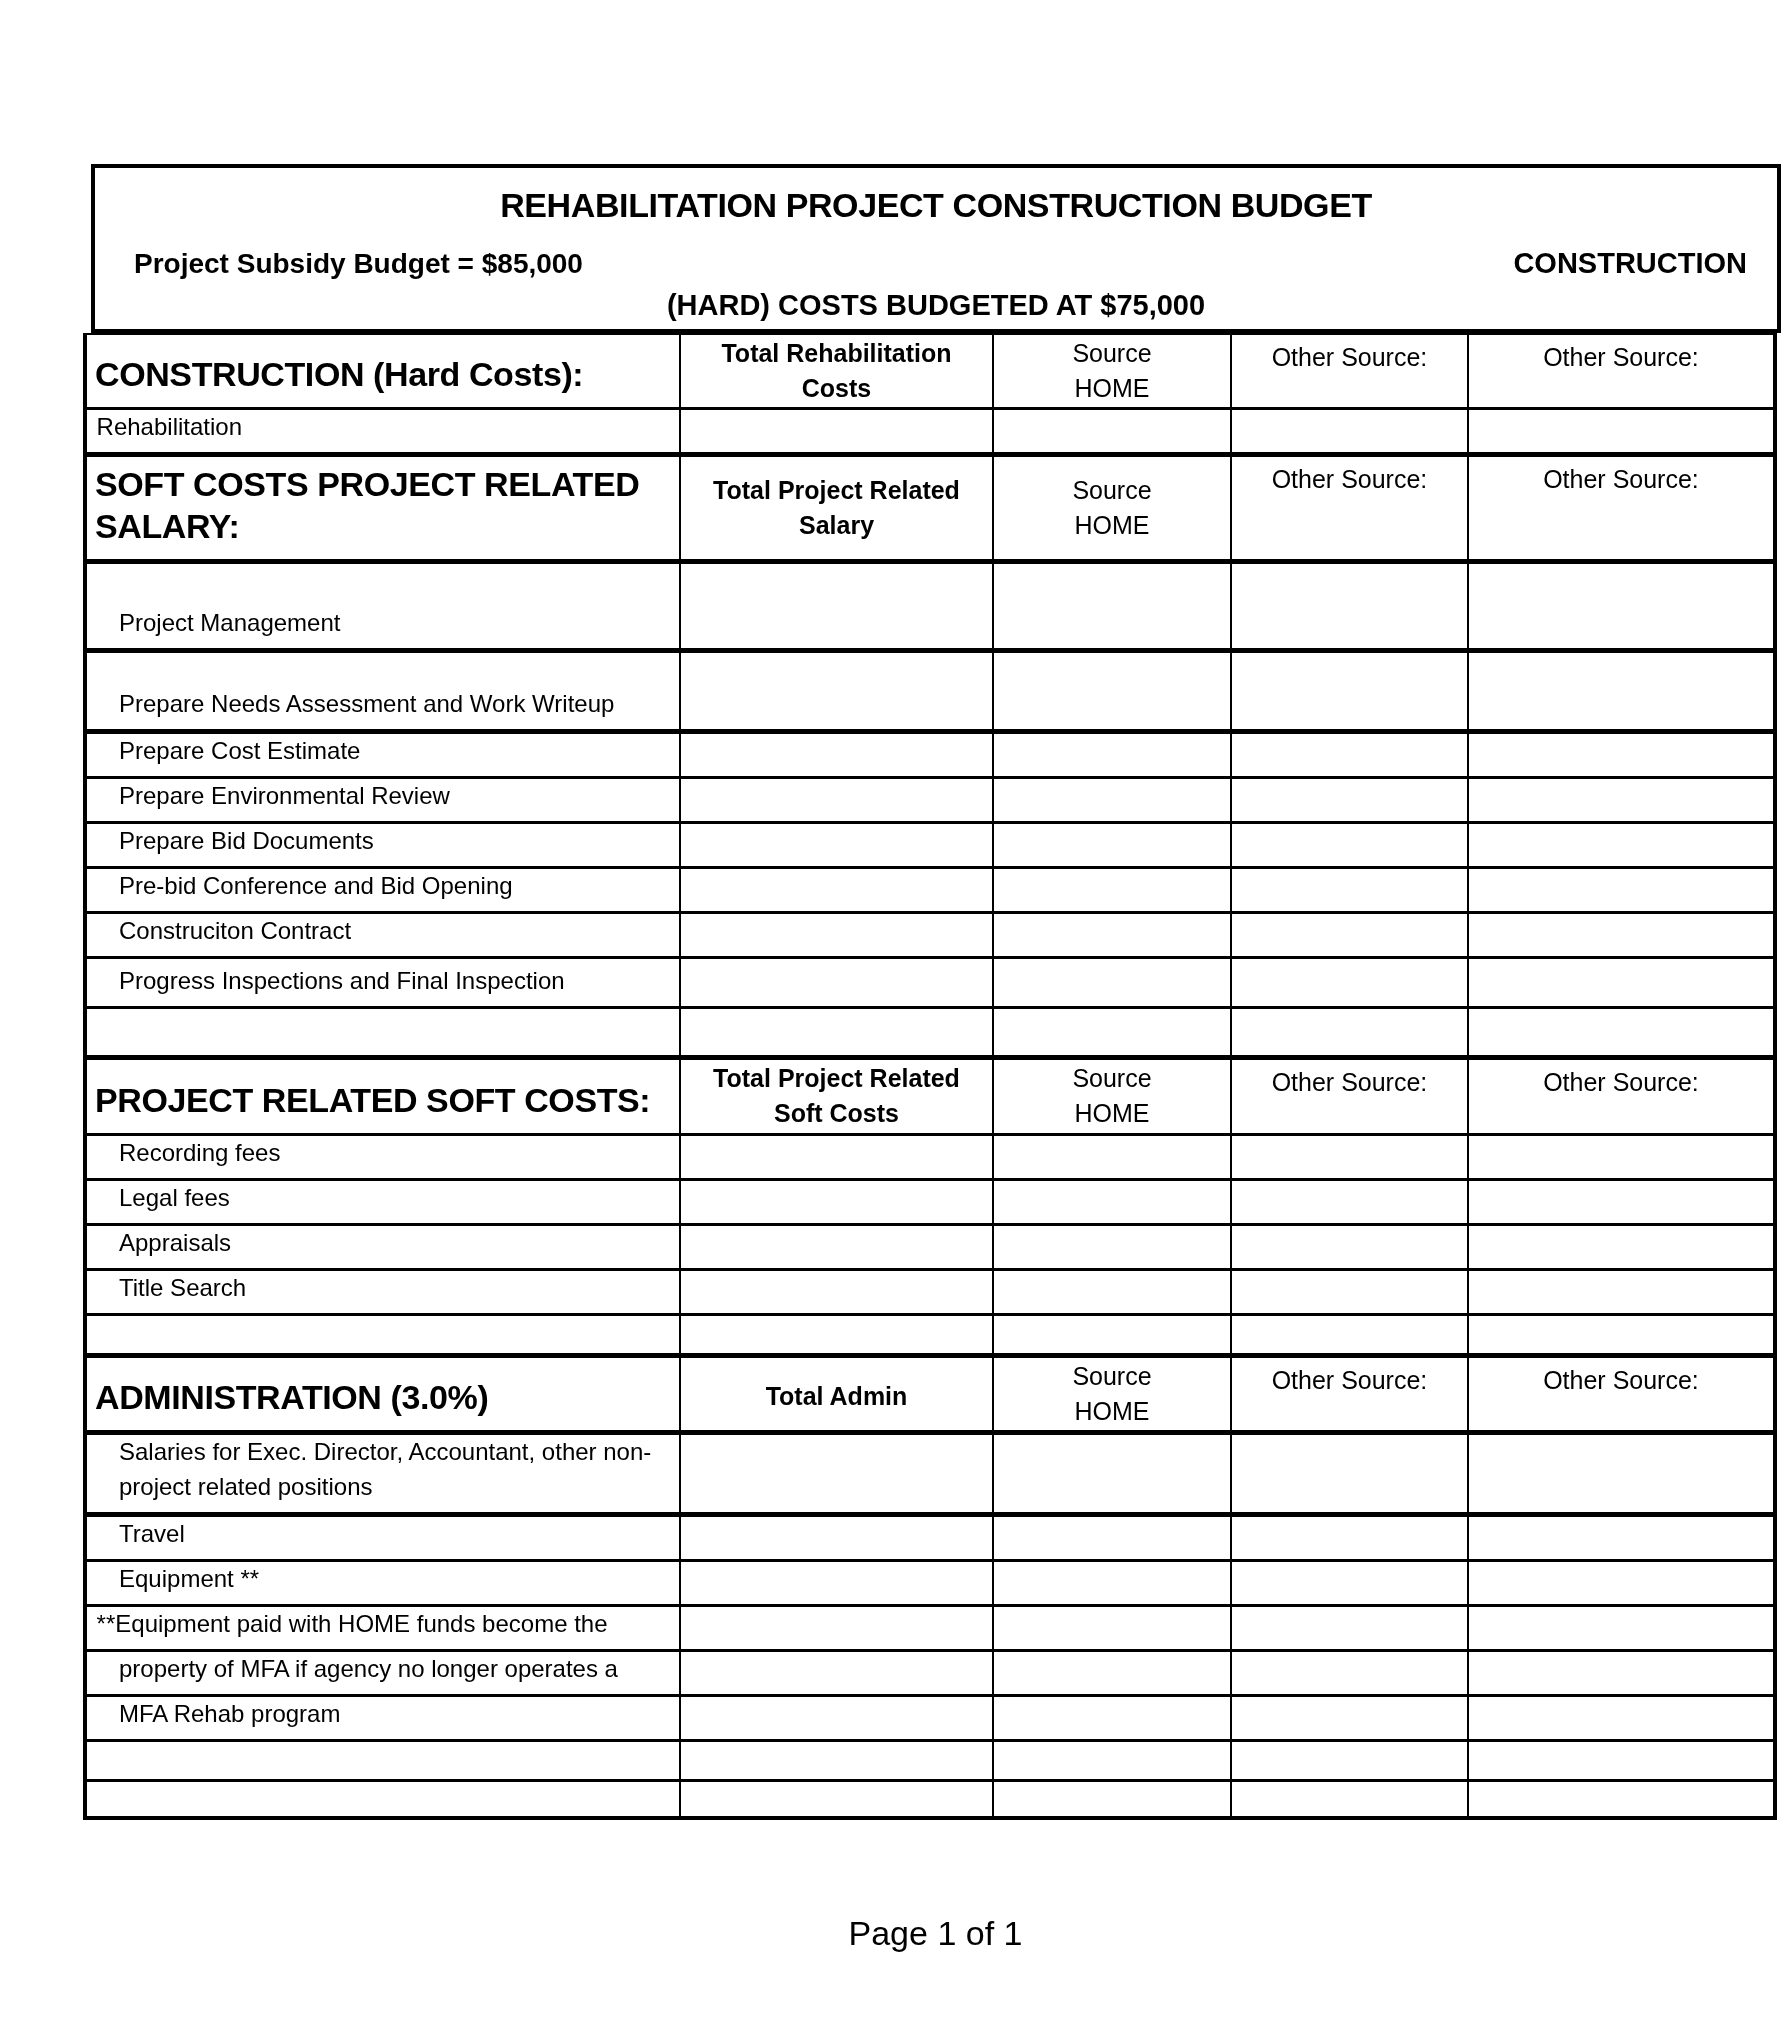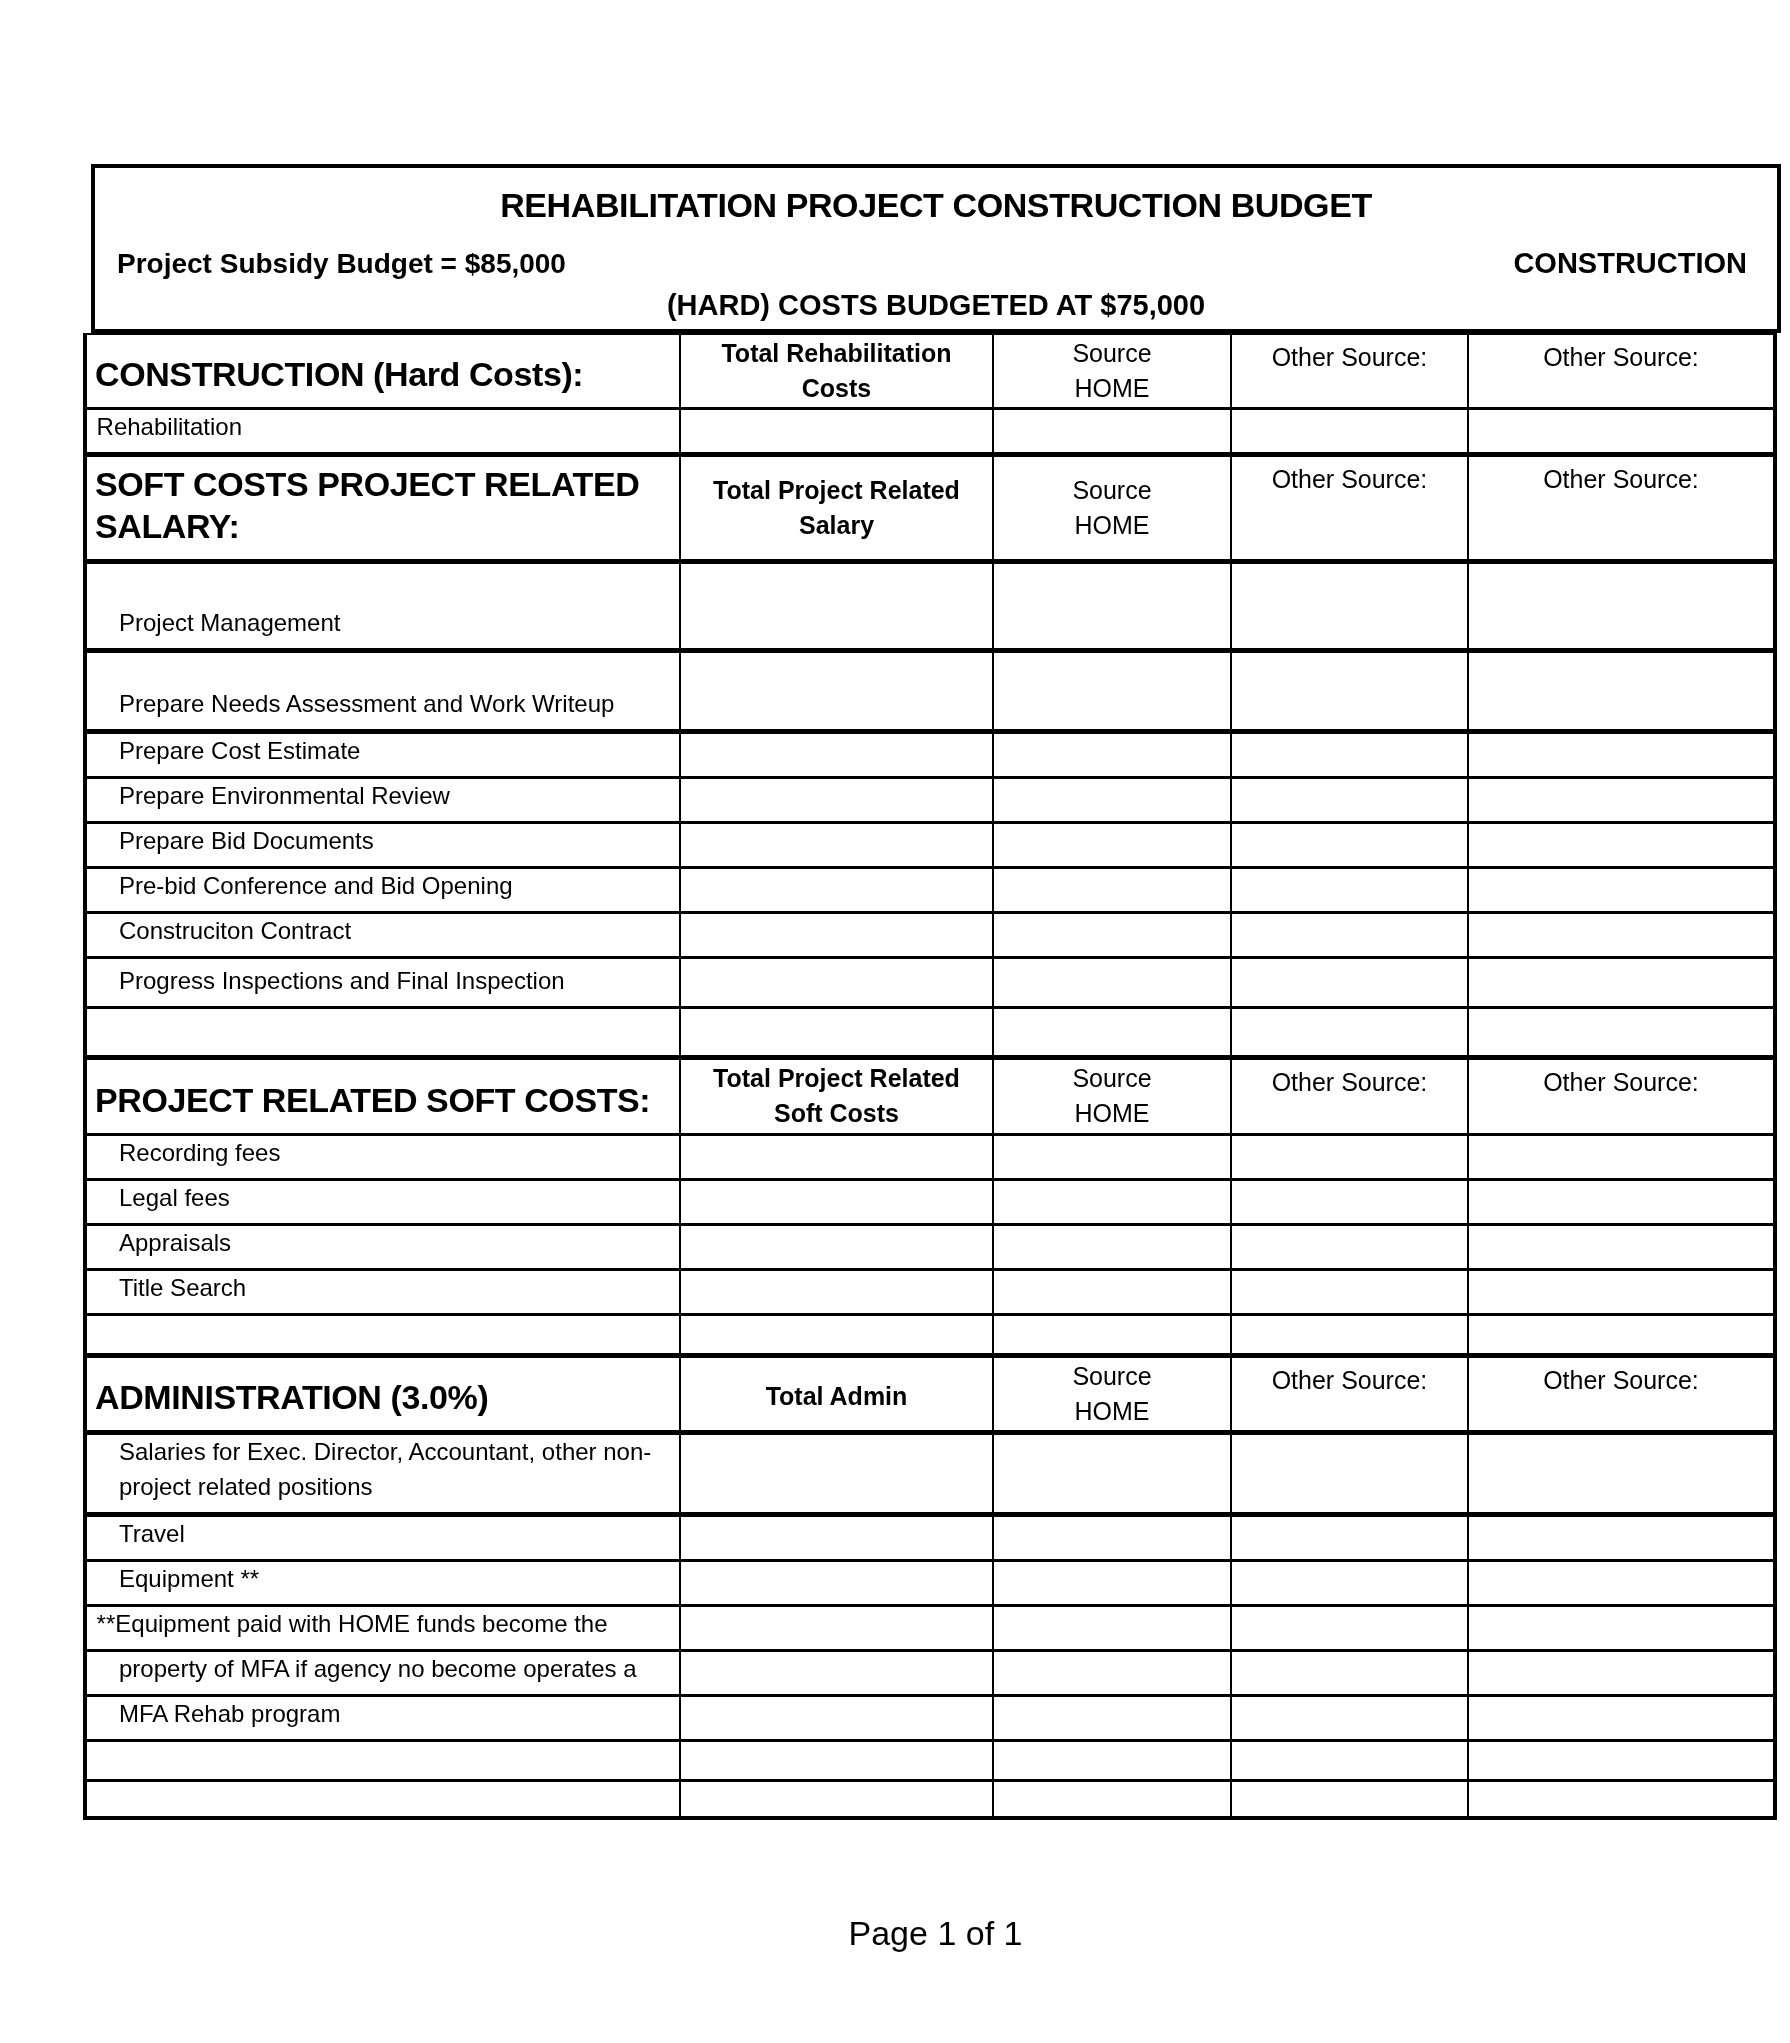"Project Subsidy Budget = $85,000" .hb-mid { padding: 0 30px 0 22px -> 0 30px 0 39px }
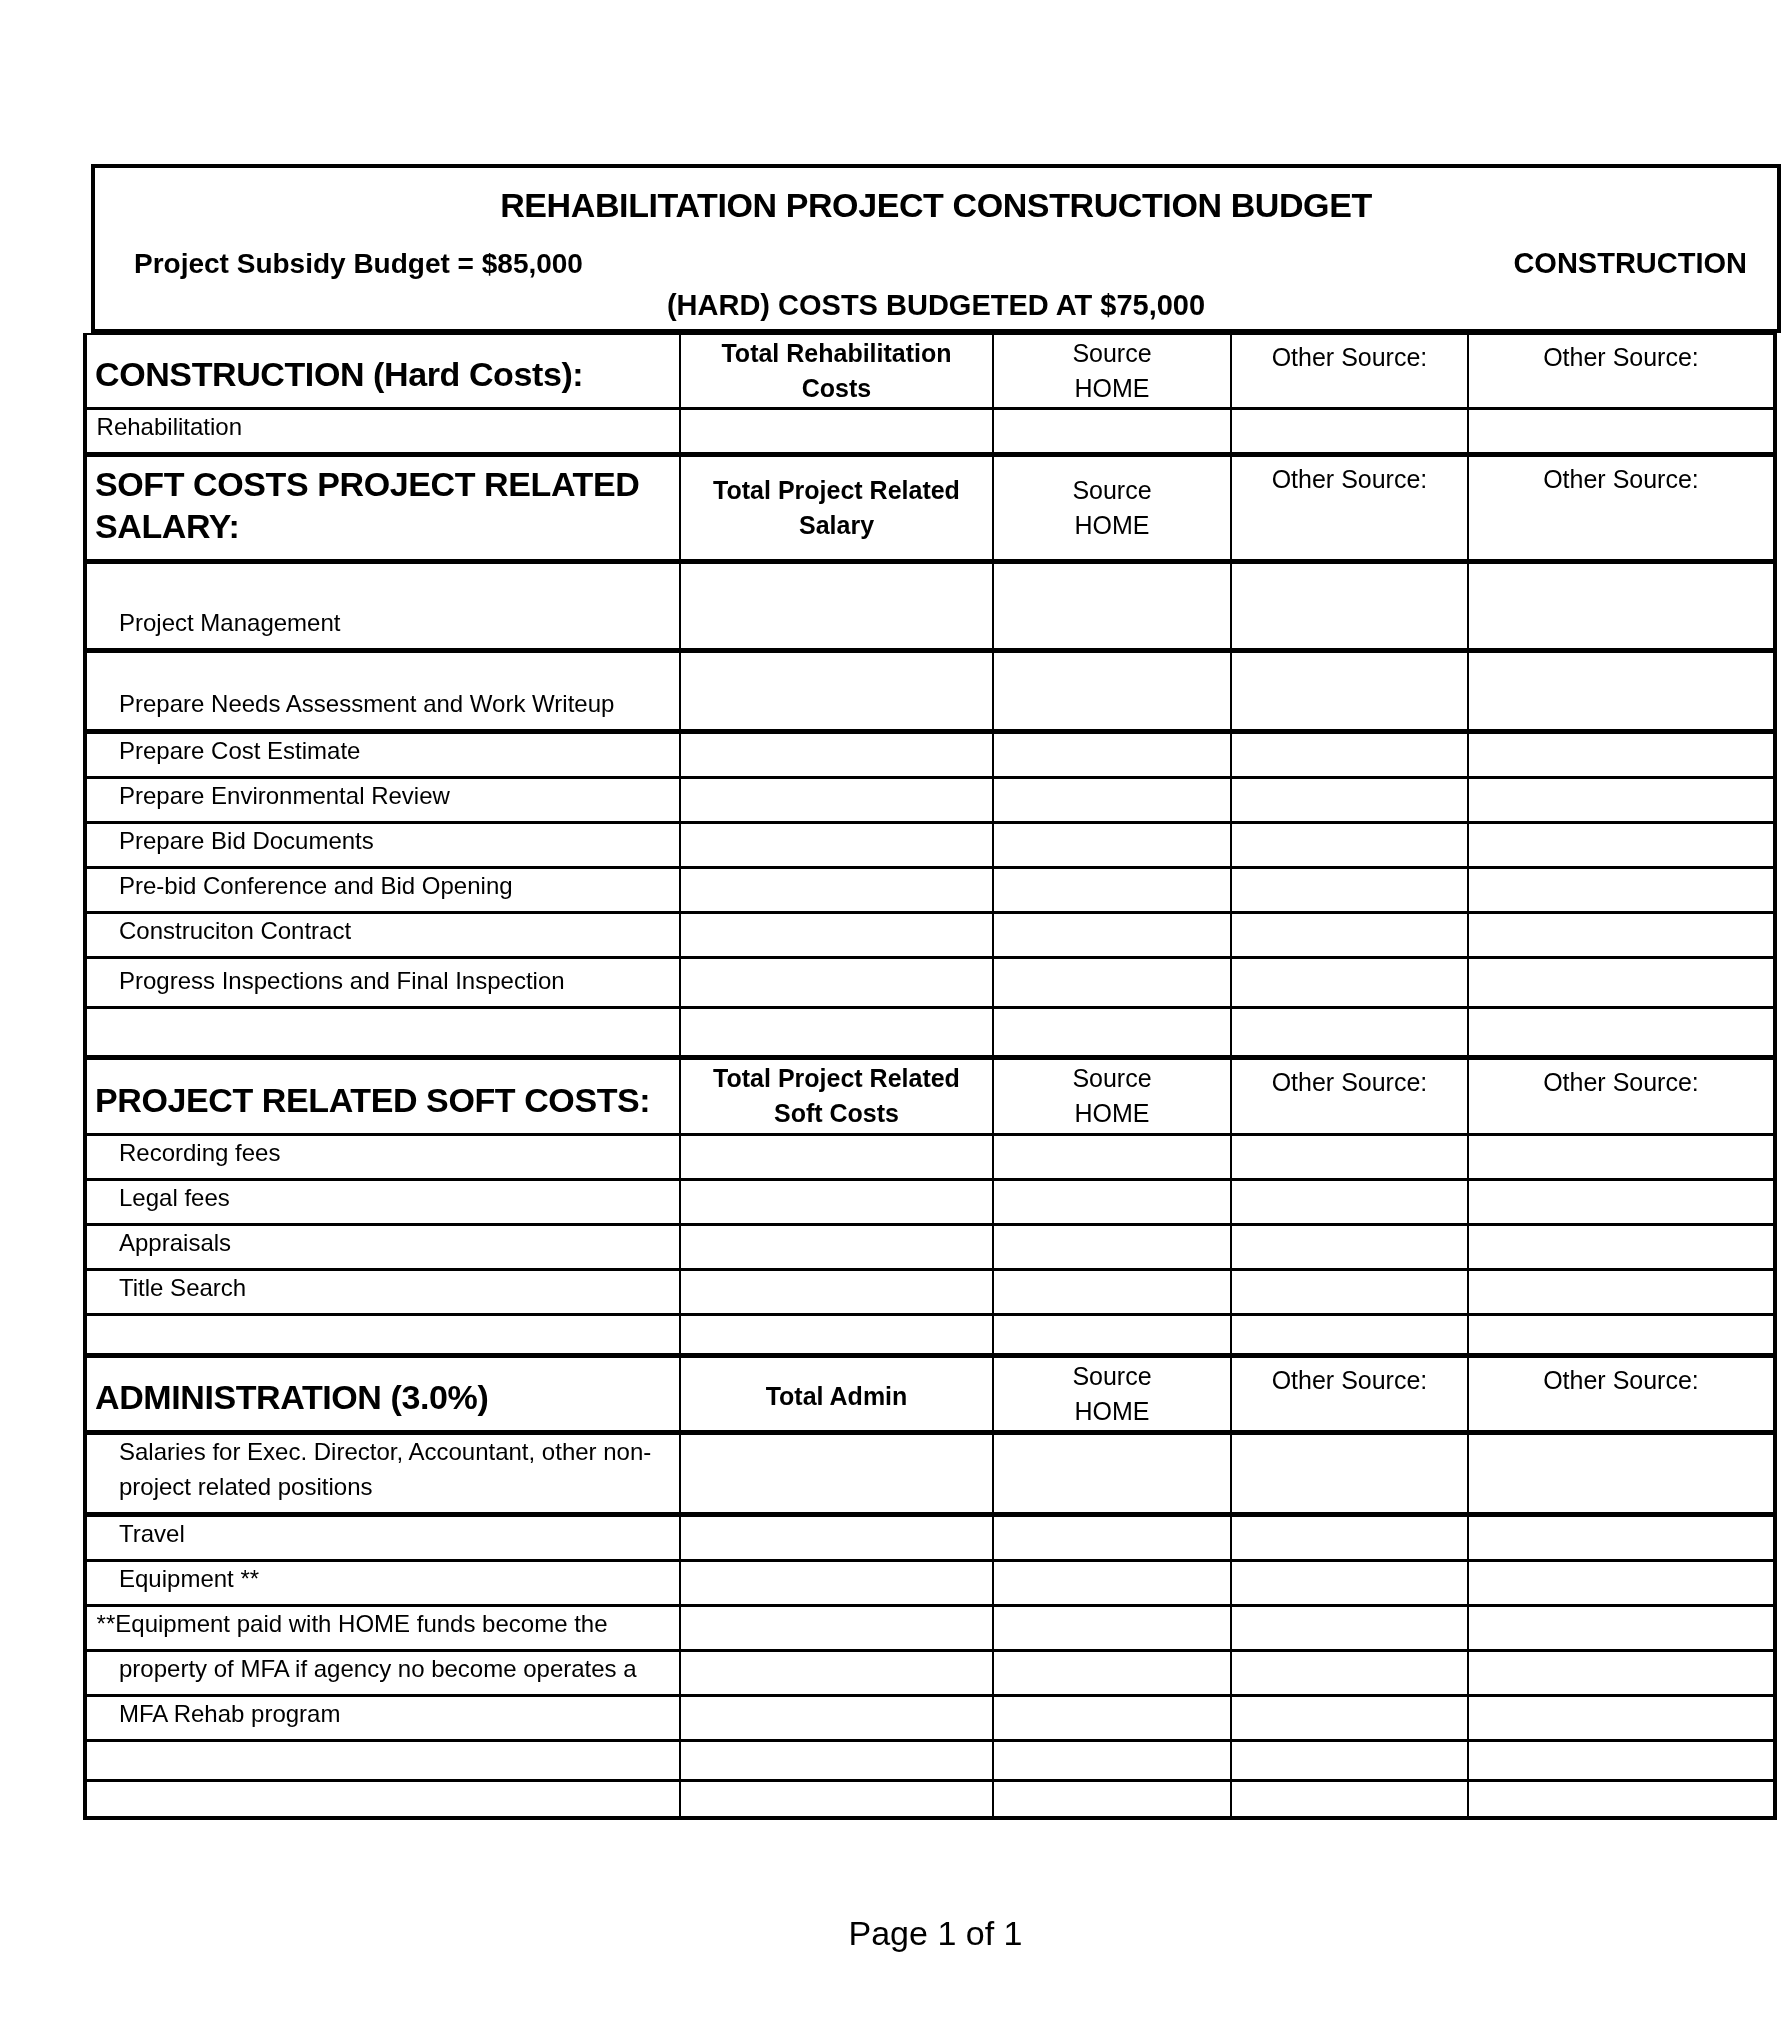"property of MFA if agency" td.lbl { text: become -> longer }
